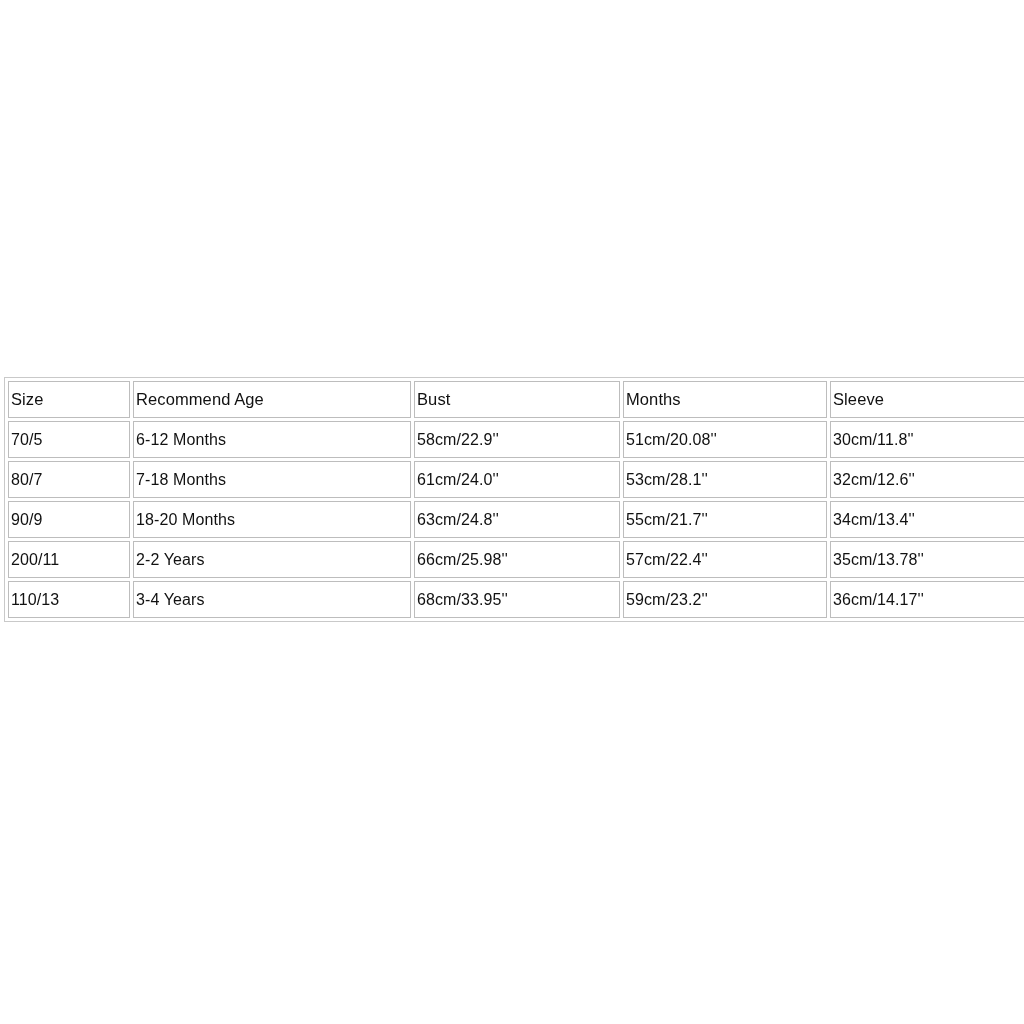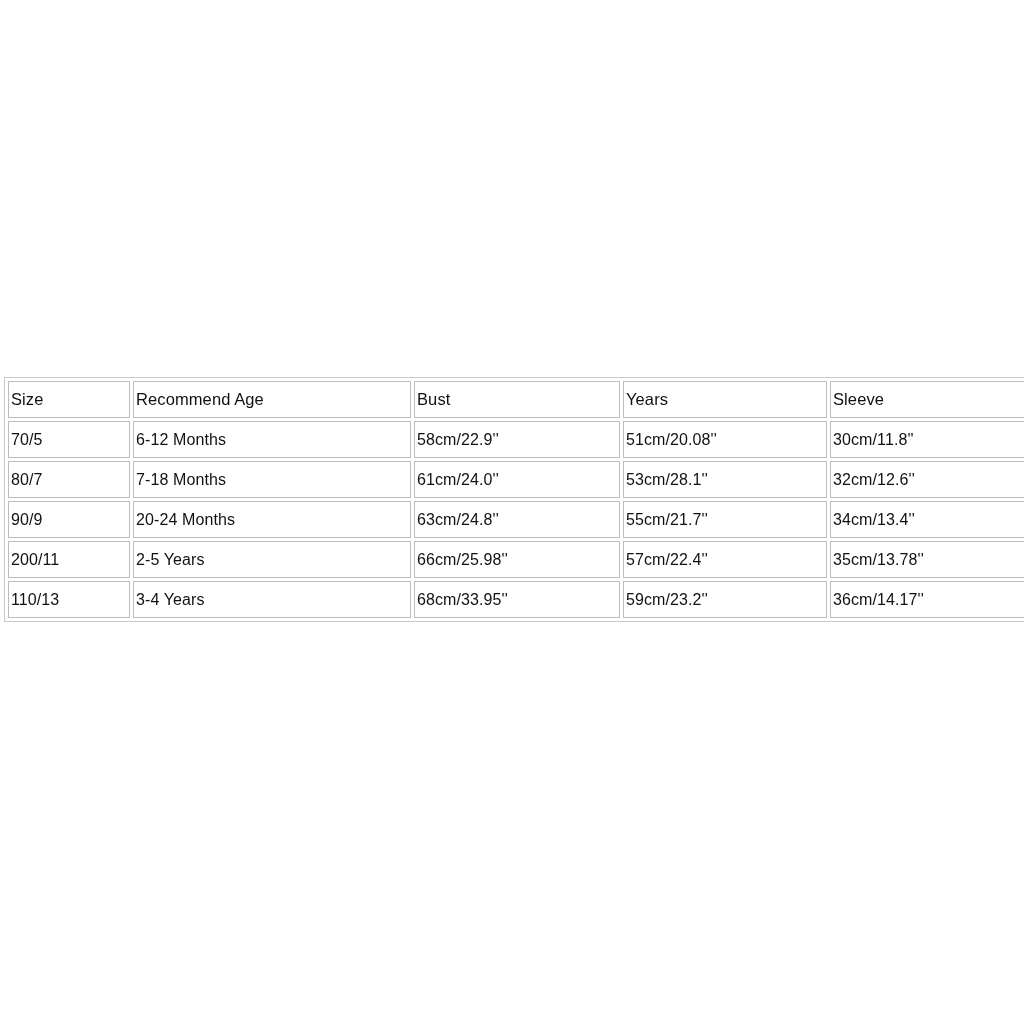"Years" th { text: Years -> Months }
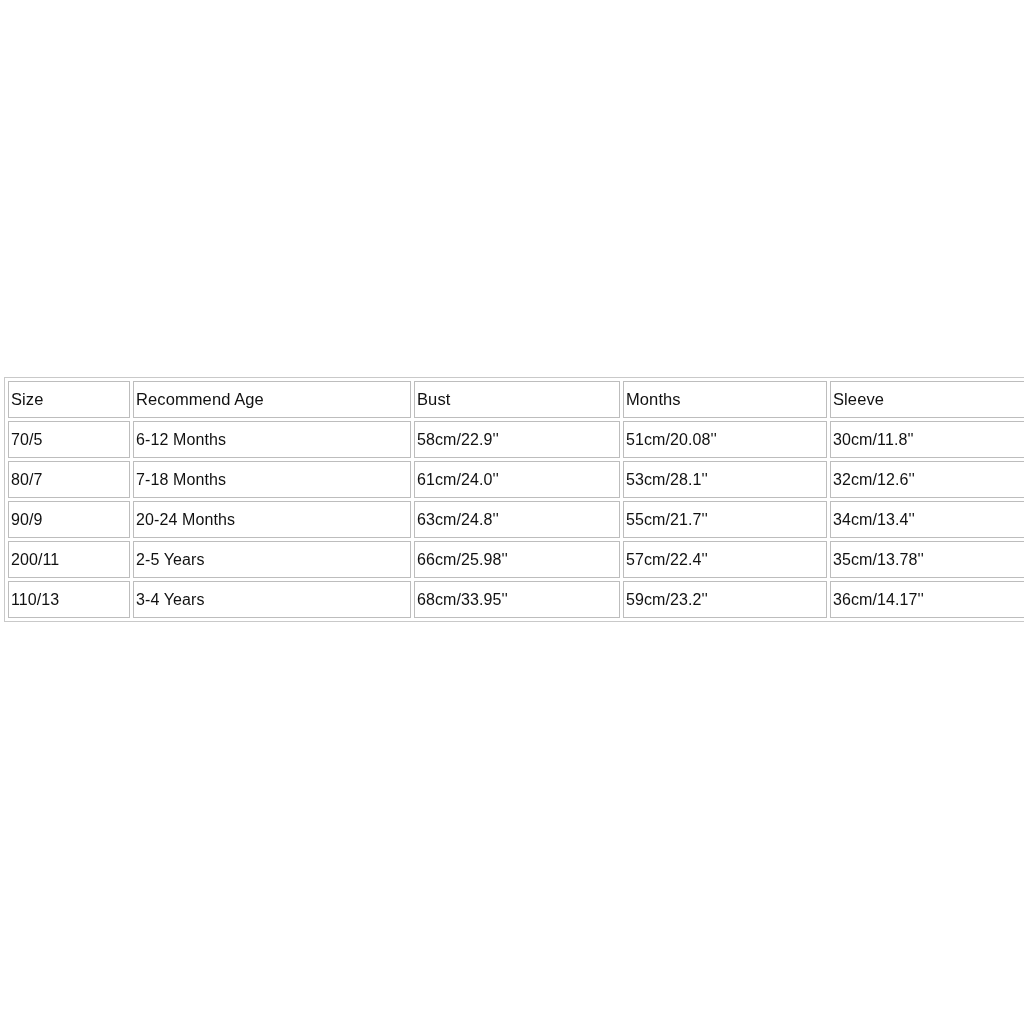"20-24 Months" td { text: 20-24 -> 18-20 }
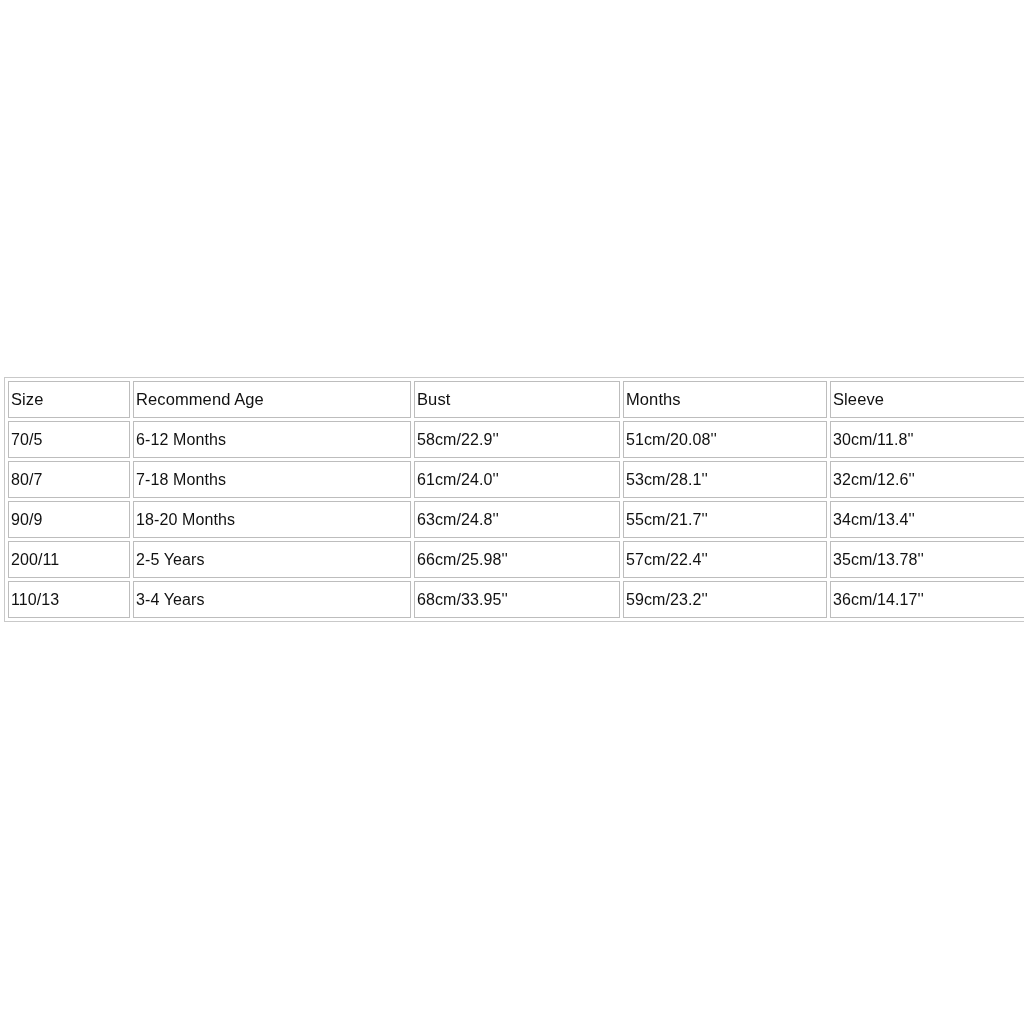"2-5 Years" td { text: 2-5 -> 2-2 }
